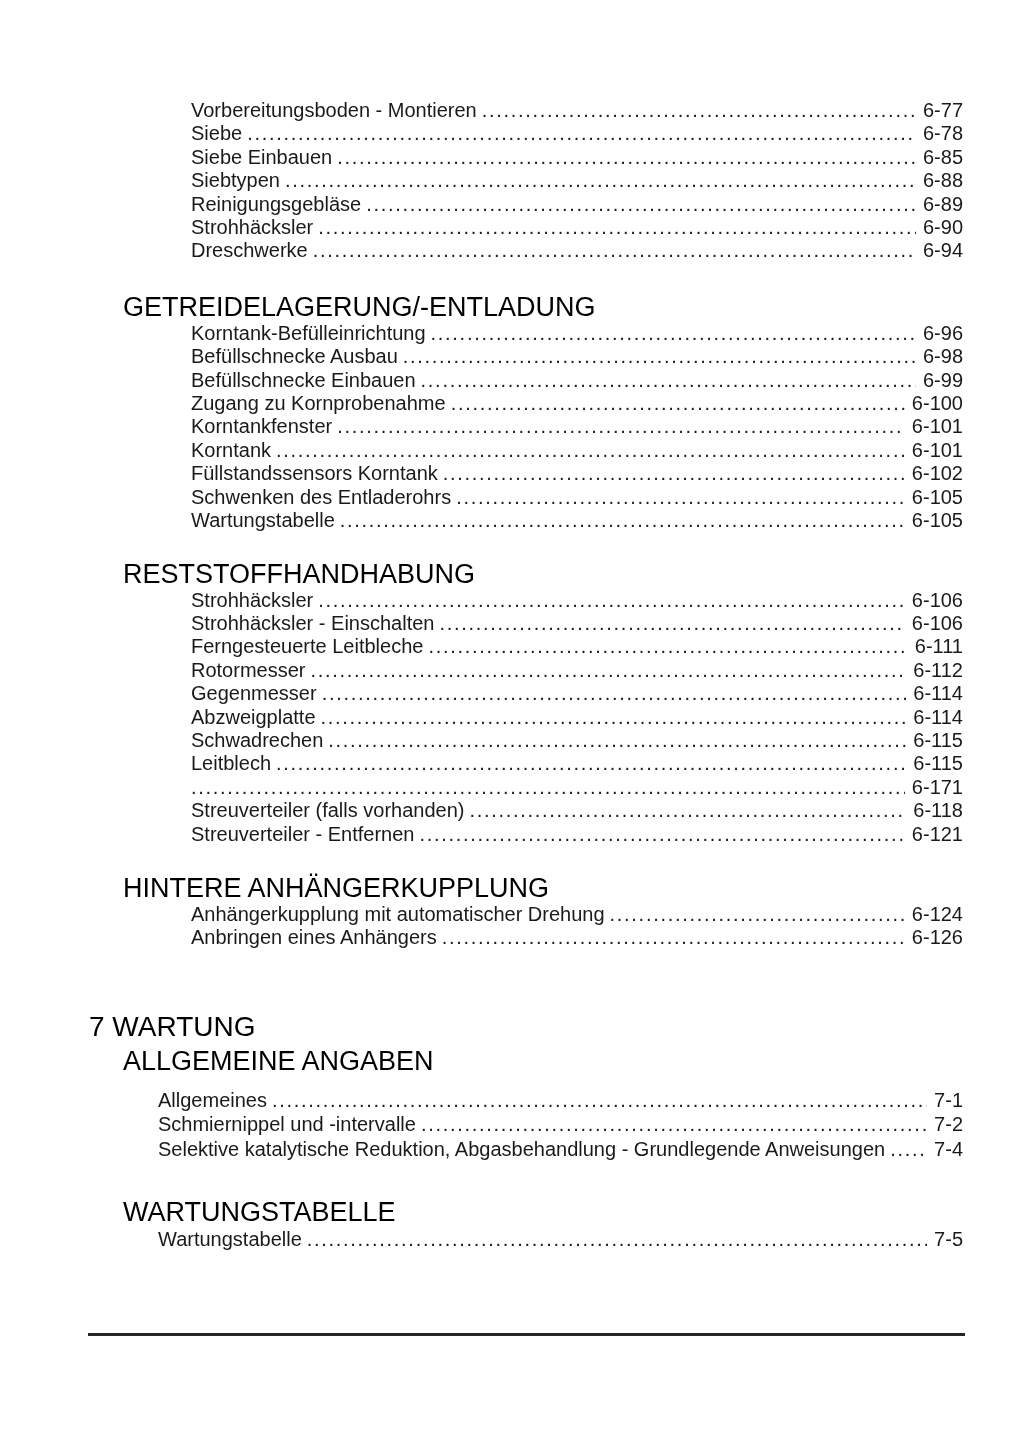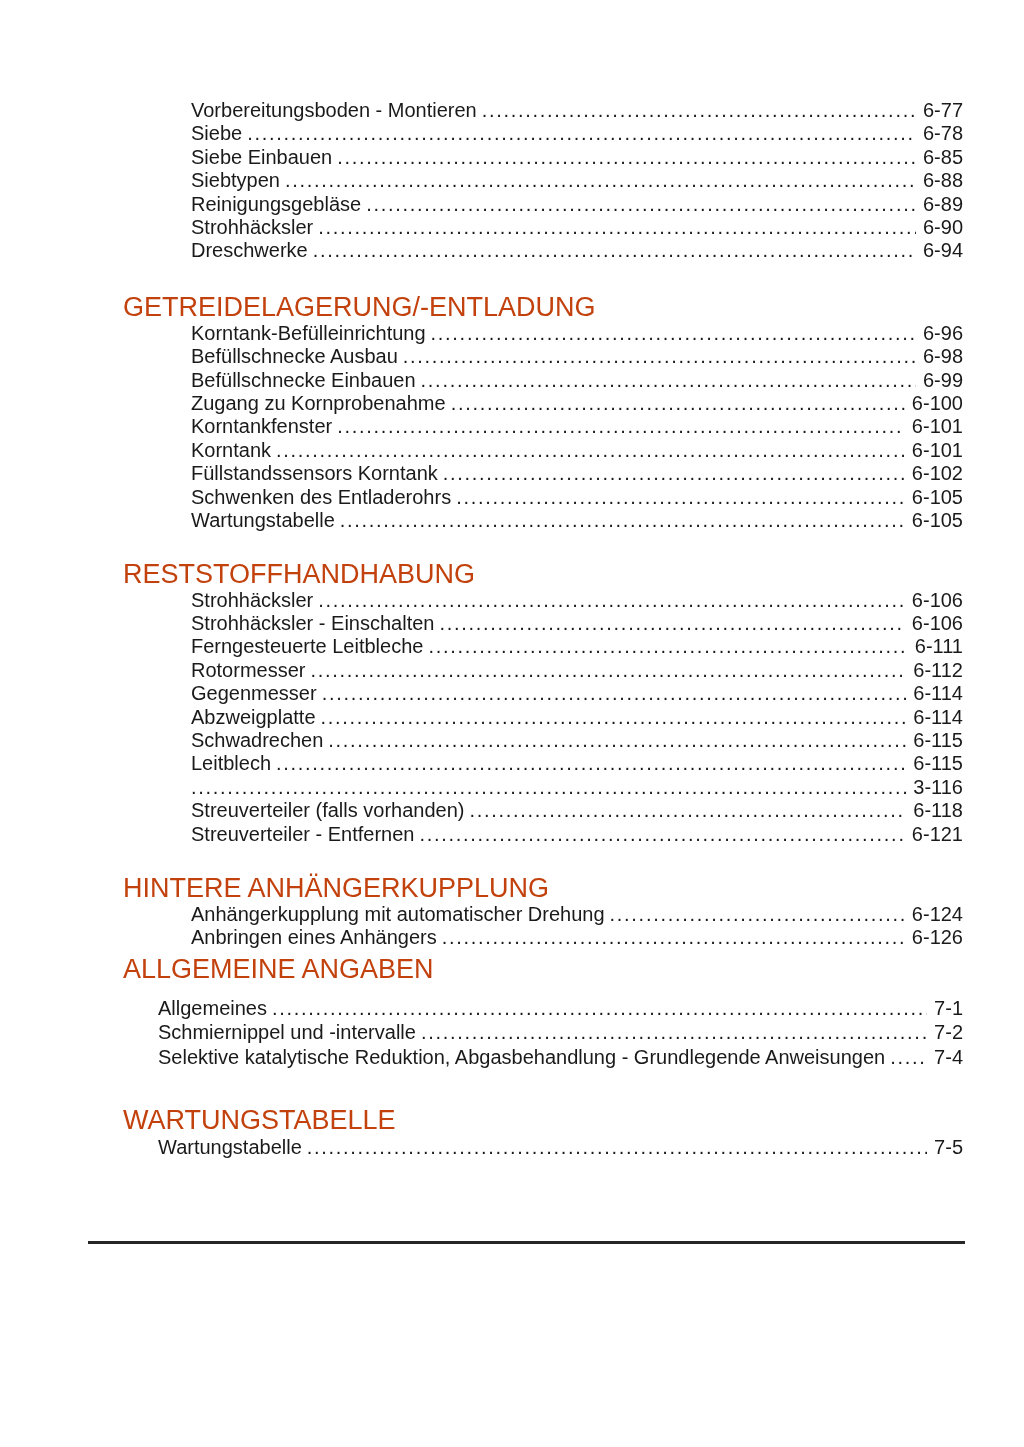"GETREIDELAGERUNG/-ENTLADUNG" h1,h2 { color: #c2410c -> #000000 }
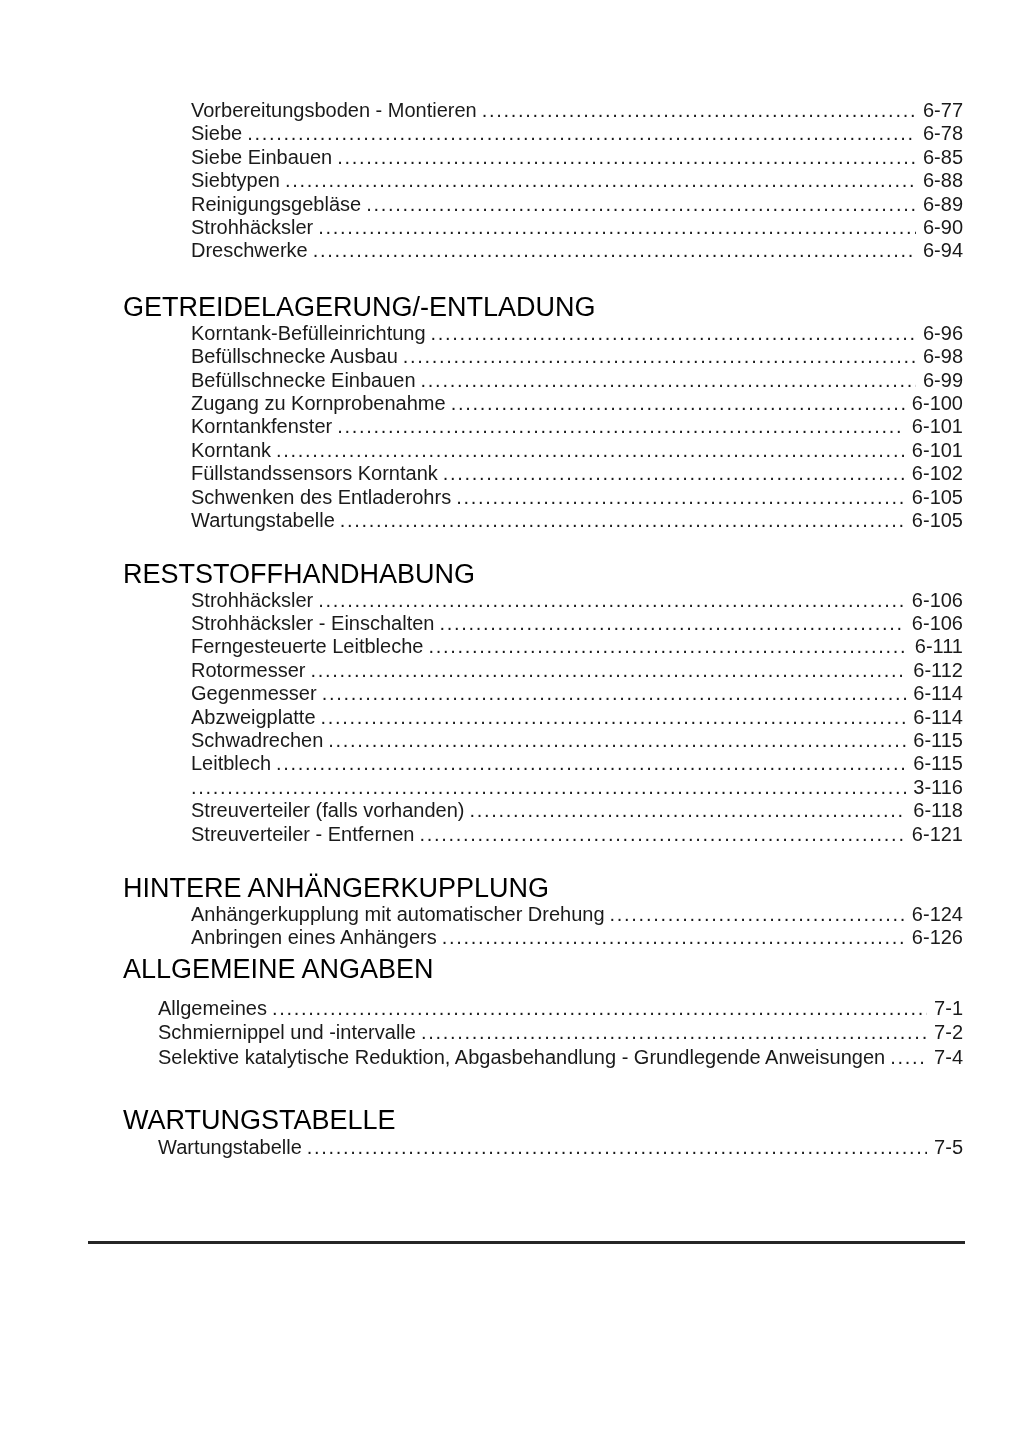"3-116" span.p { text: 3-116 -> 6-171 }
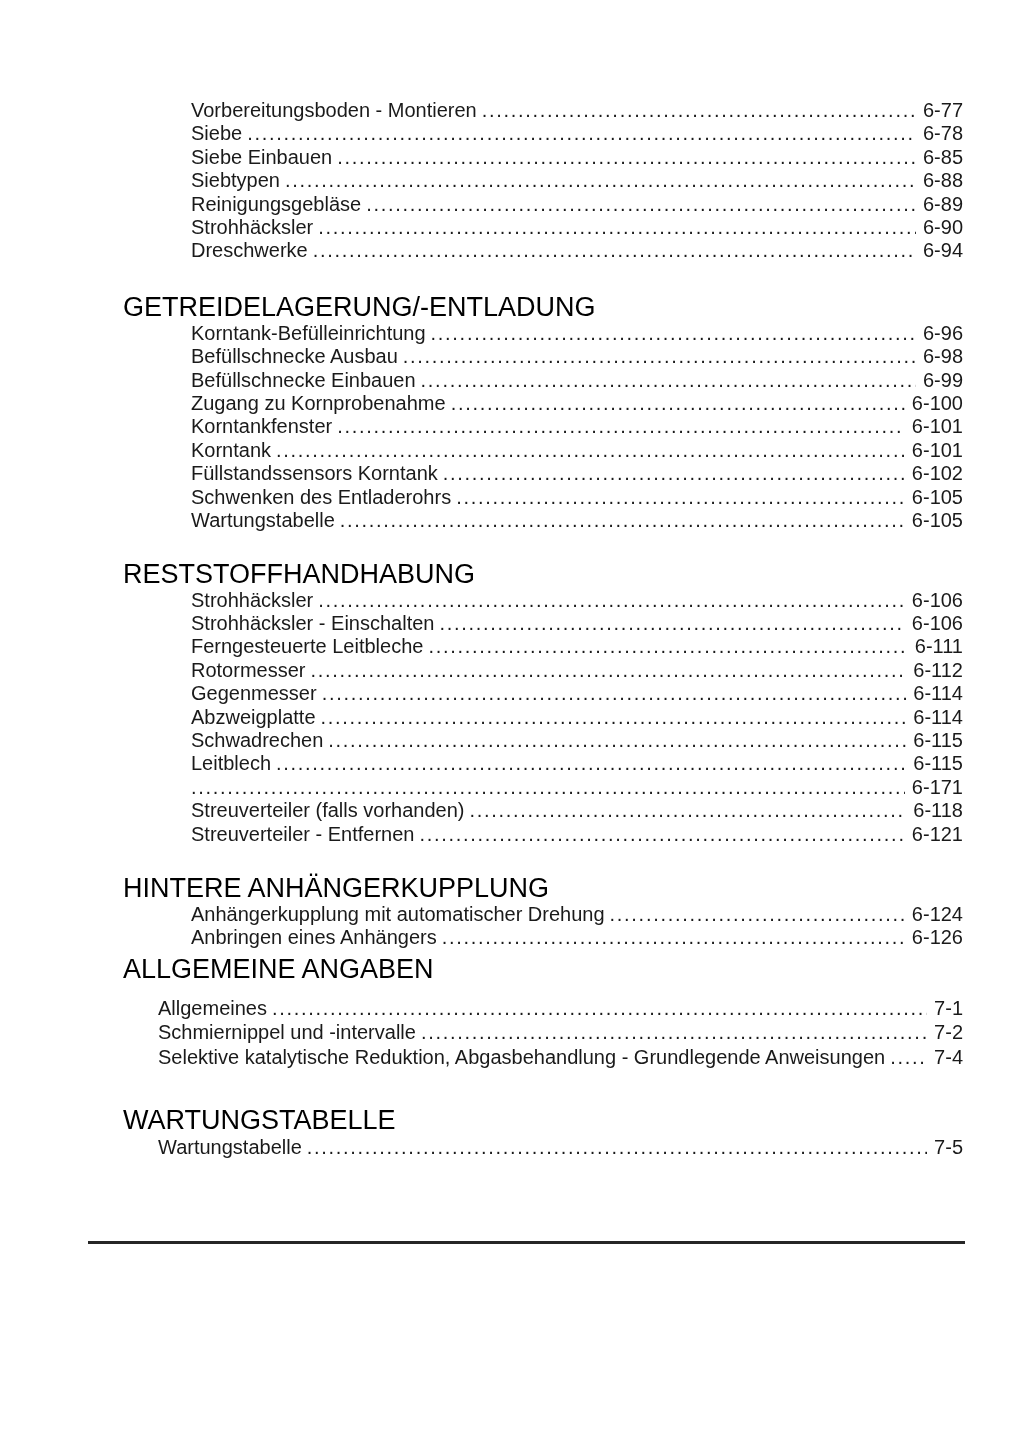"7 WARTUNG" h1 { html: none -> <h1>7 WARTUNG</h1> }
